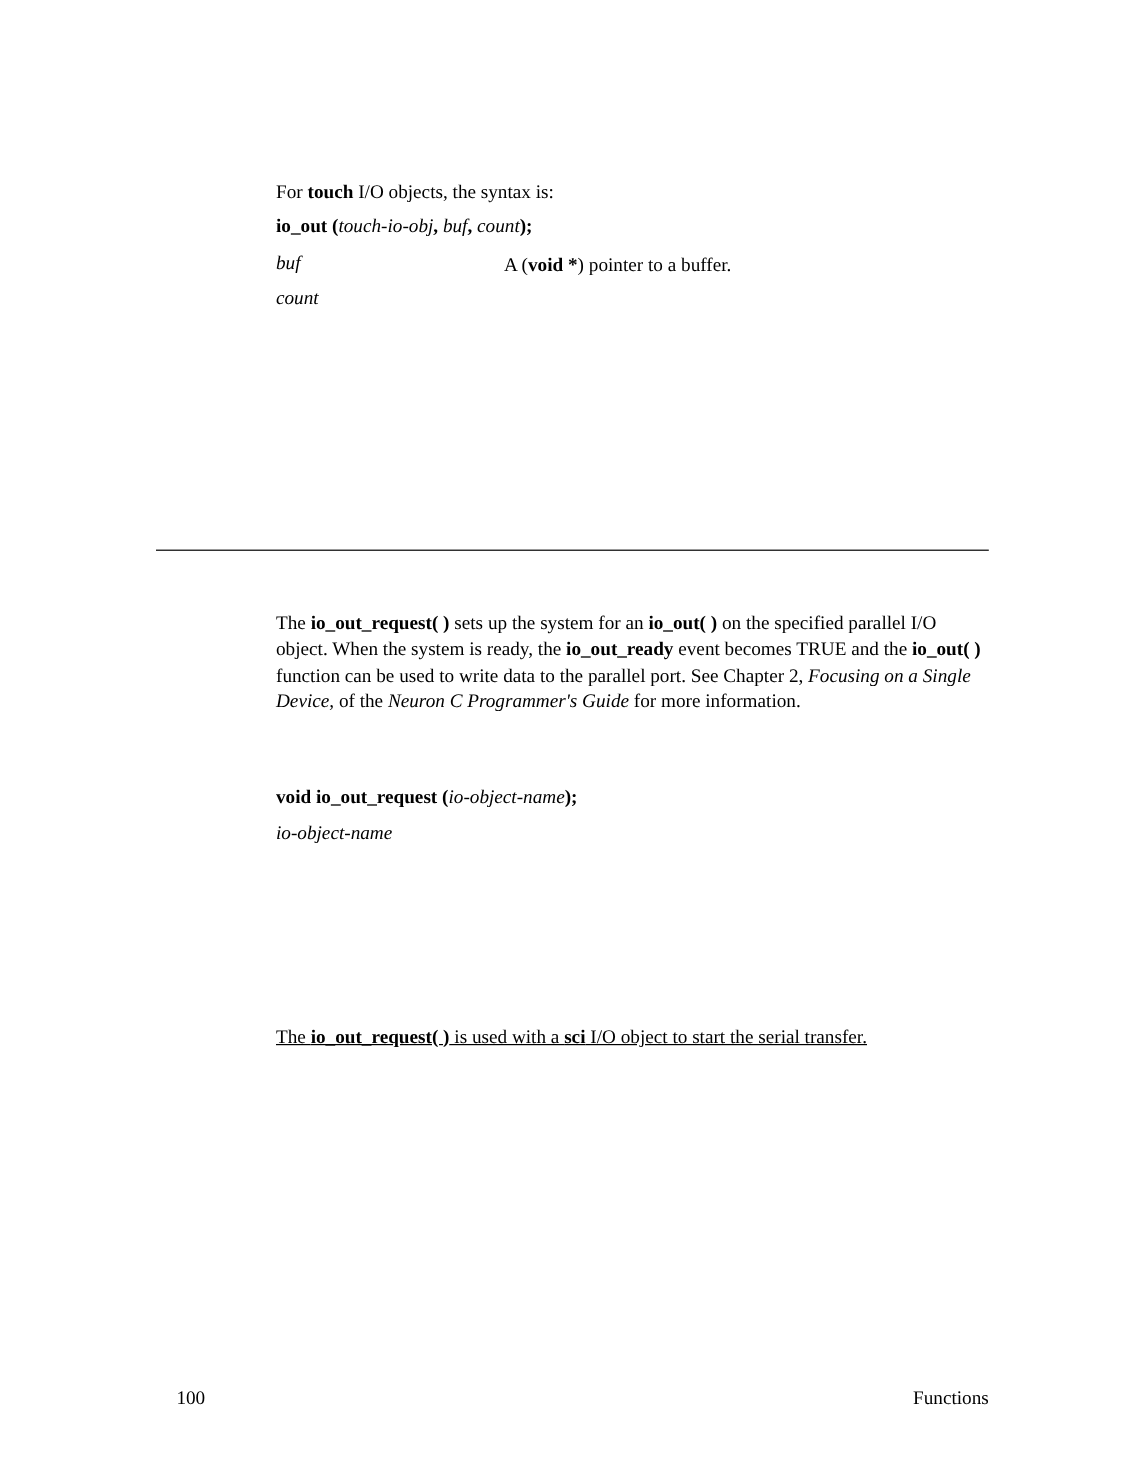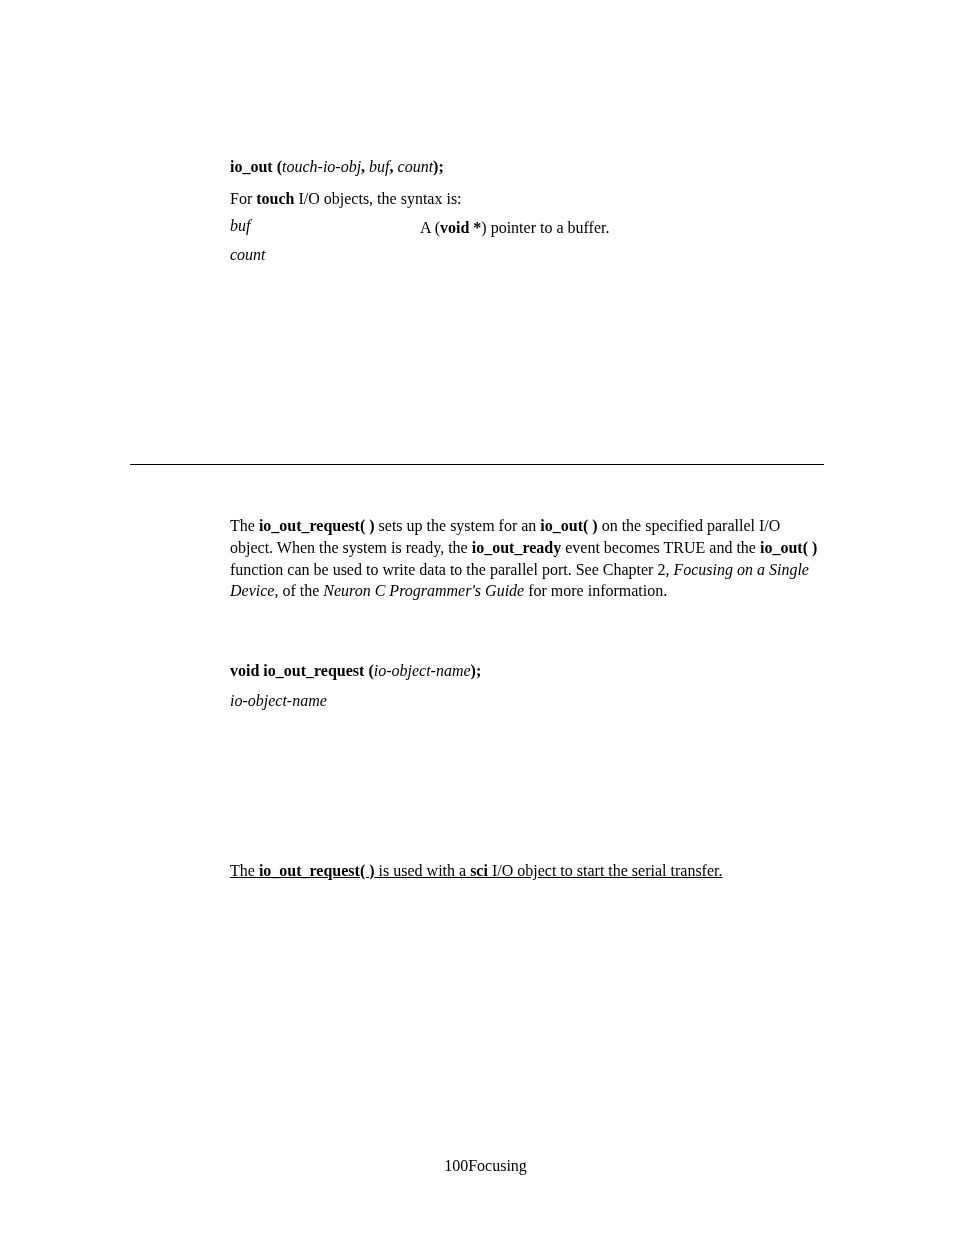"io_out (touch-io-obj, buf, count);" div.para { order: before "For touch I/O objects, the" -> after "For touch I/O objects, the" }
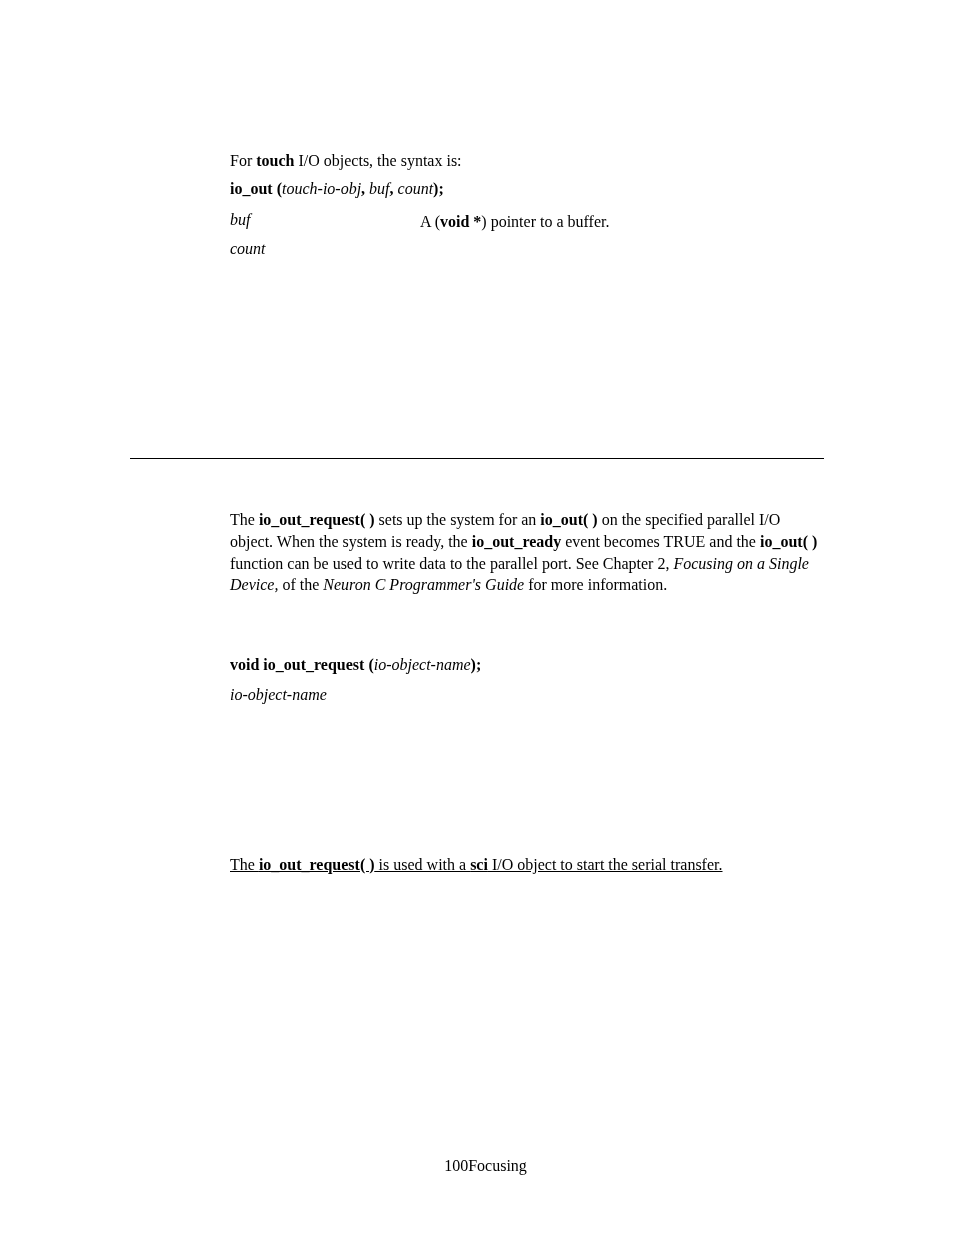"100" .footer { justify-content: center -> space-between }
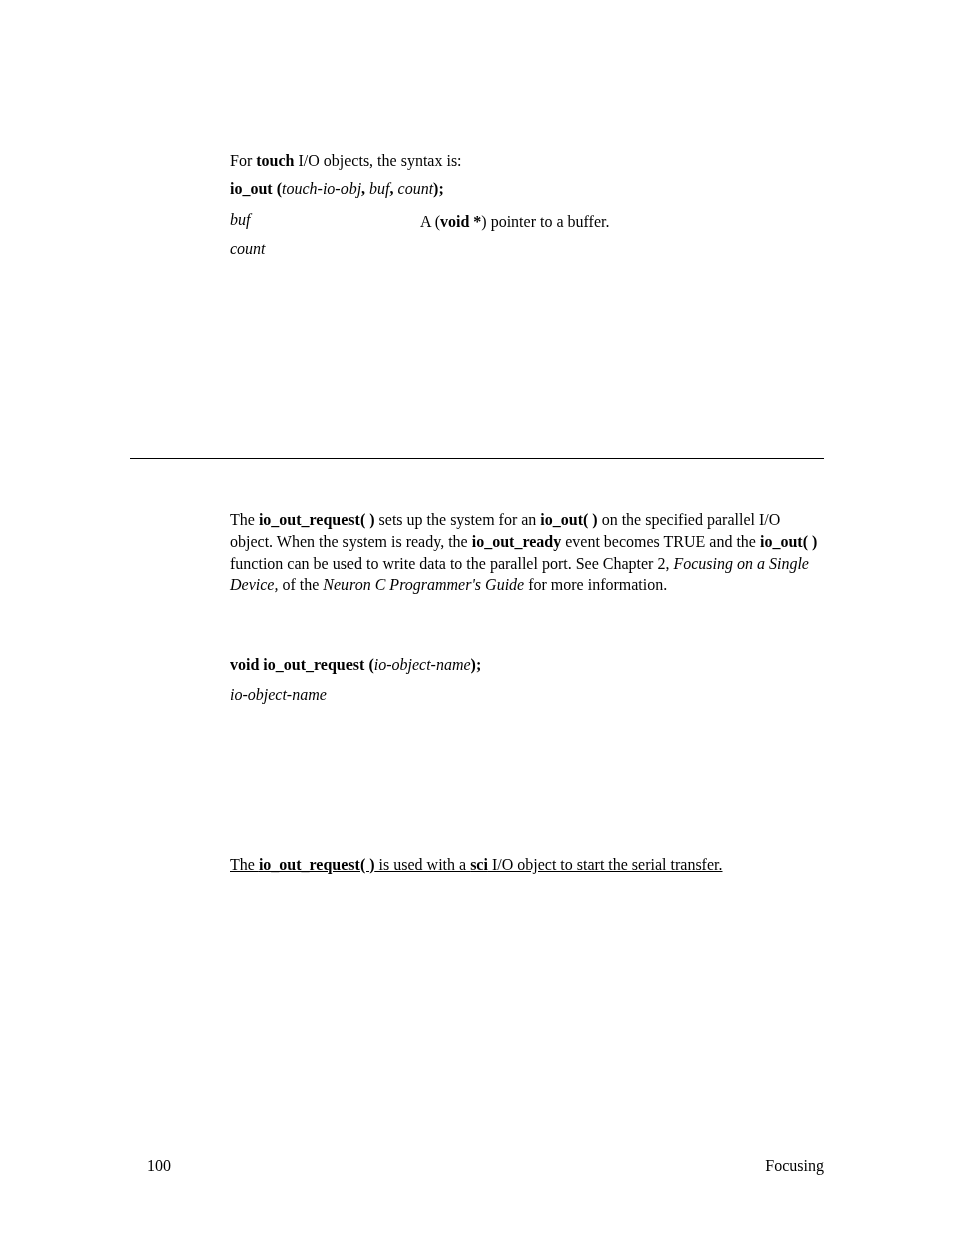"Focusing" span { text: Focusing -> Functions }
